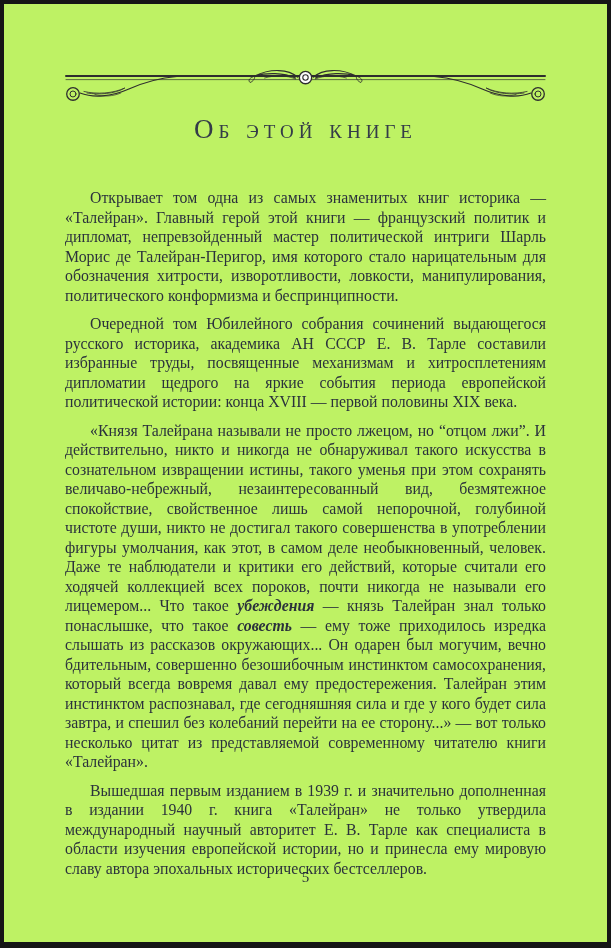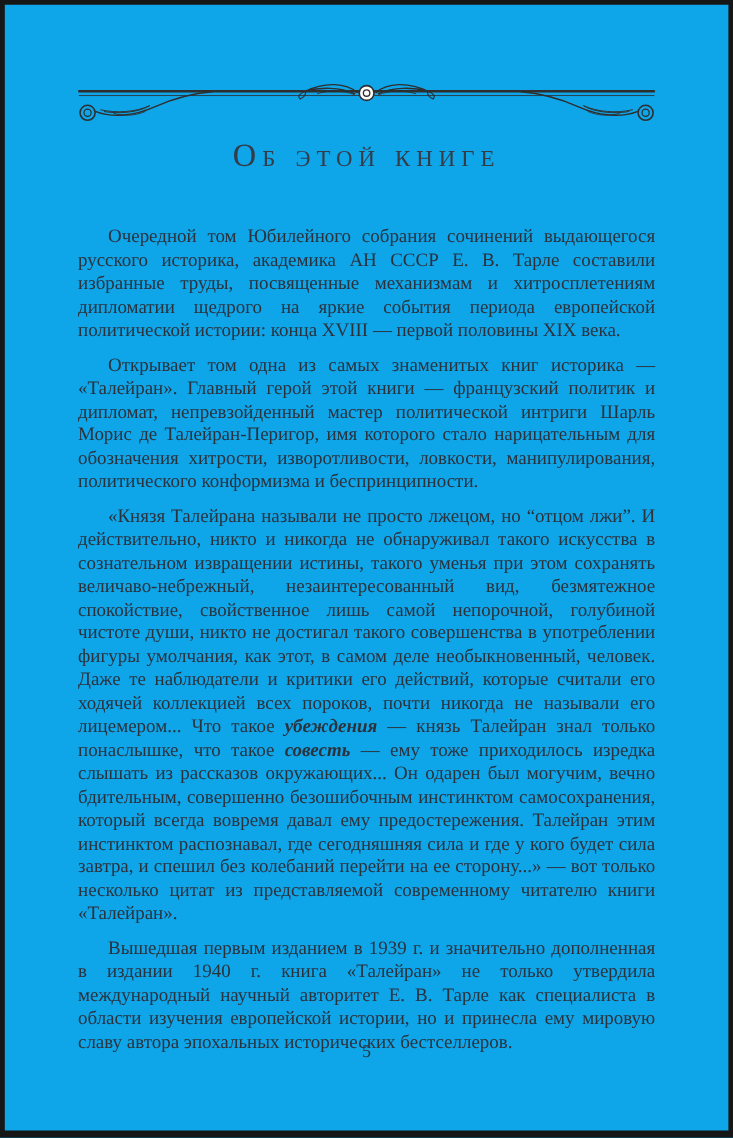"Об этой книге" .page { background: #0ea5e9 -> #bef264 }
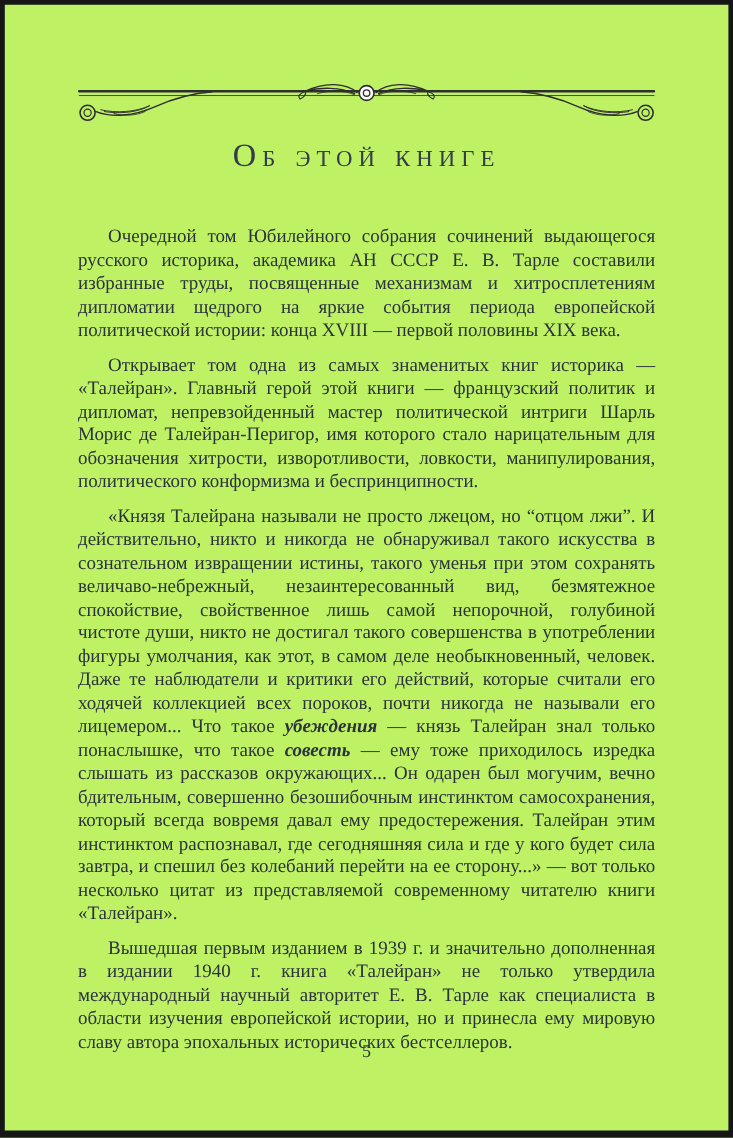"Очередной том Юбилейного собрания" p { order: before "Открывает том одна из самых" -> after "Открывает том одна из самых" }
